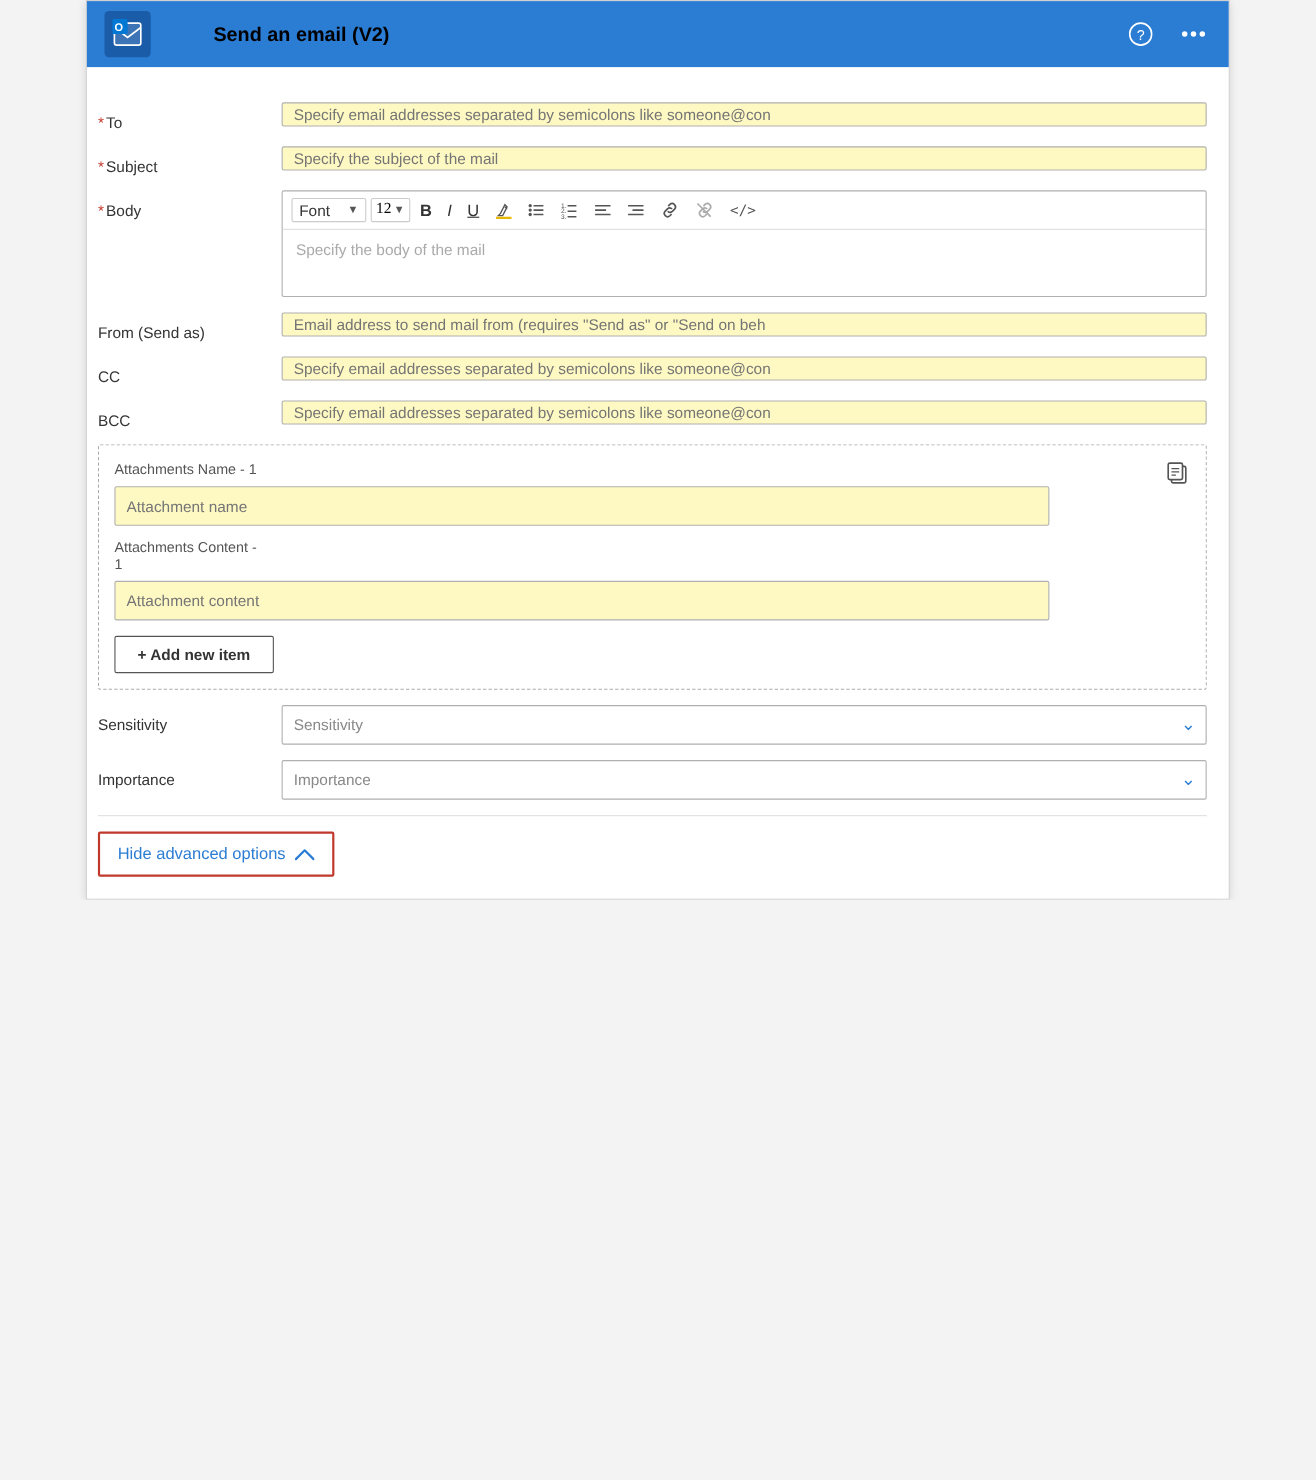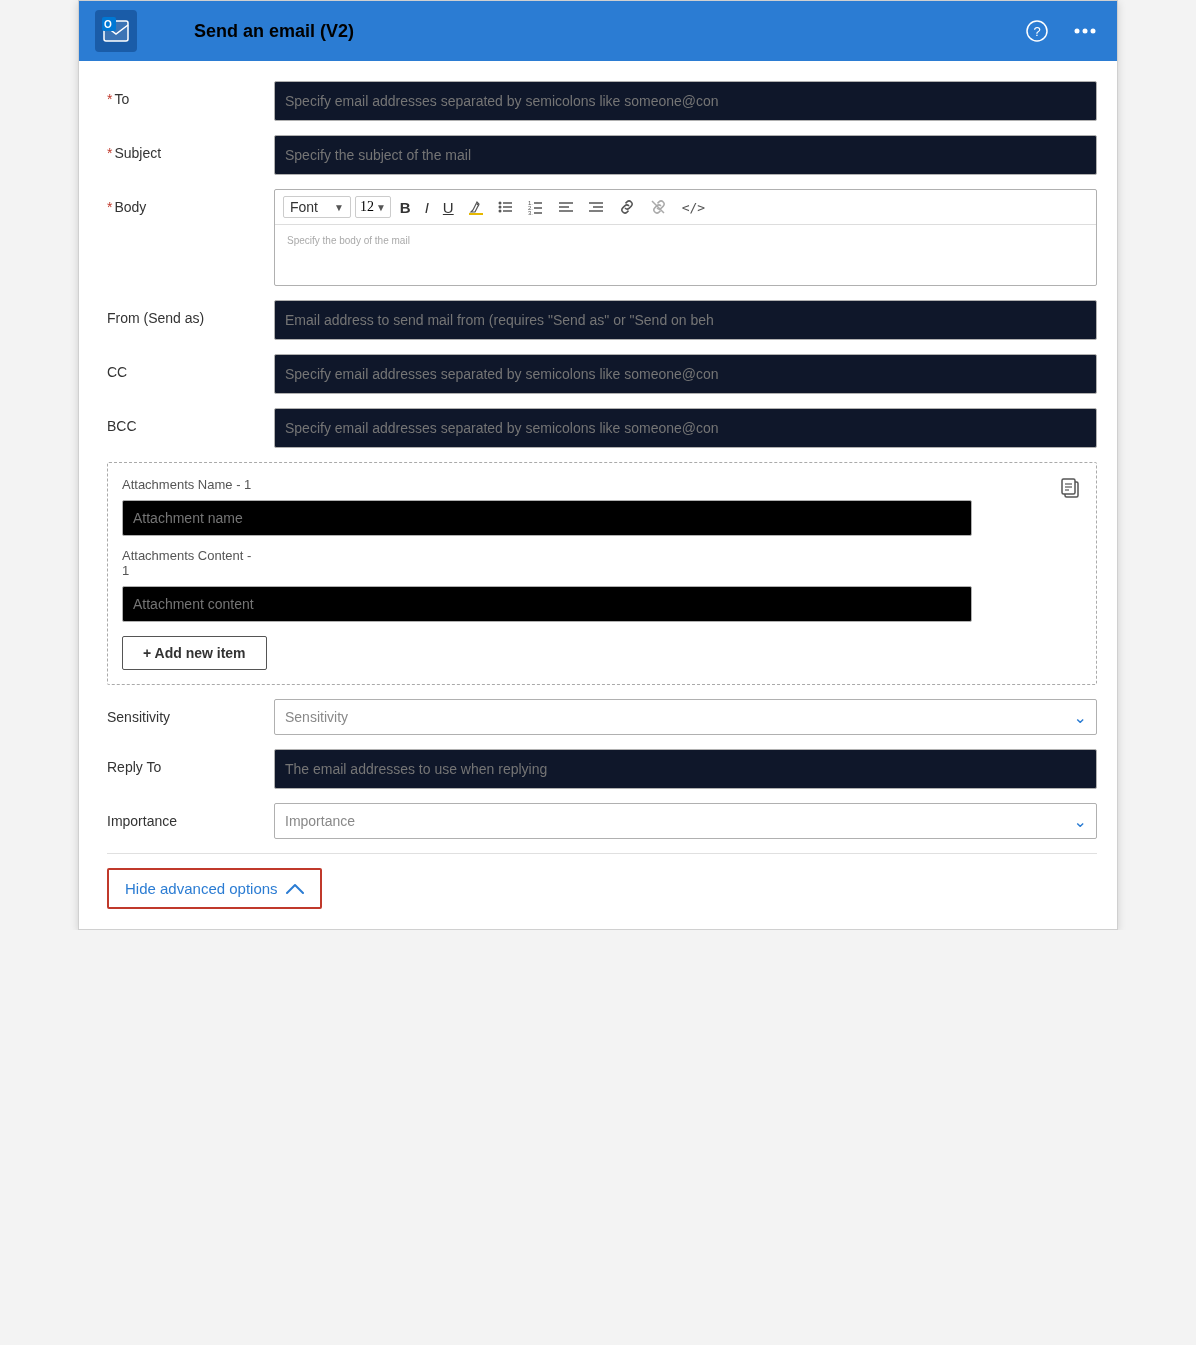"* To" .body { margin-top: none -> 12px; padding: 20px 20px 16px 28px -> 20px 20px 16px 10px }
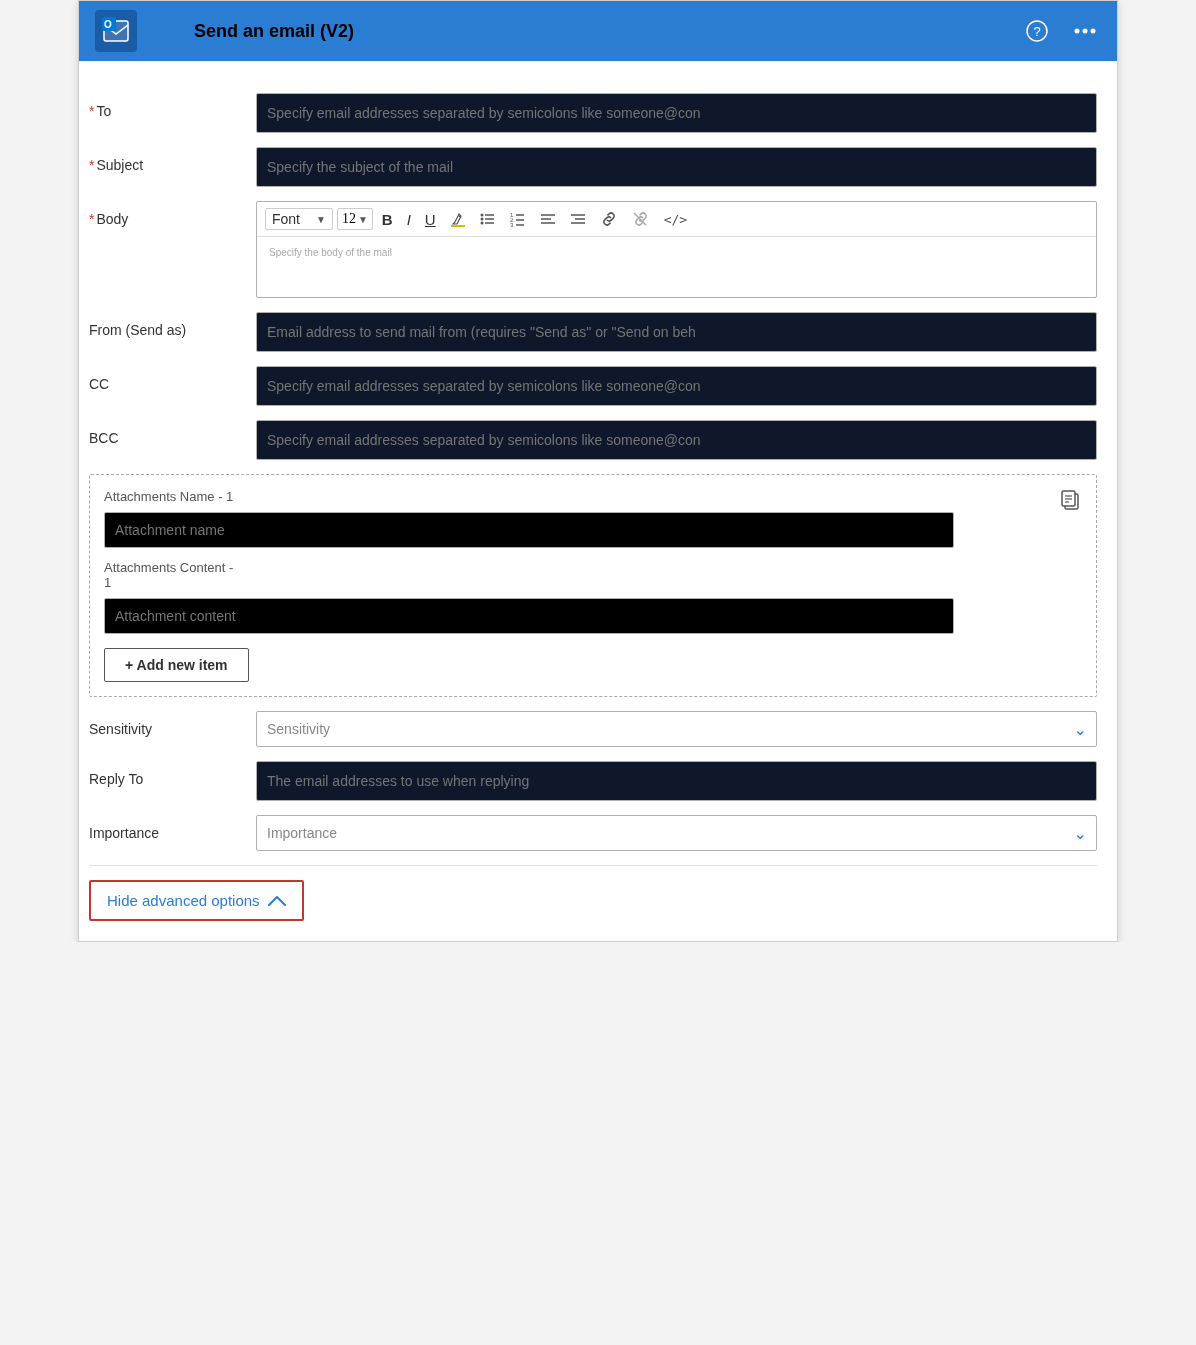"Specify email addresses separated by" .form-input { background: #0f172a -> #fef9c3; height: 40px -> 22px }
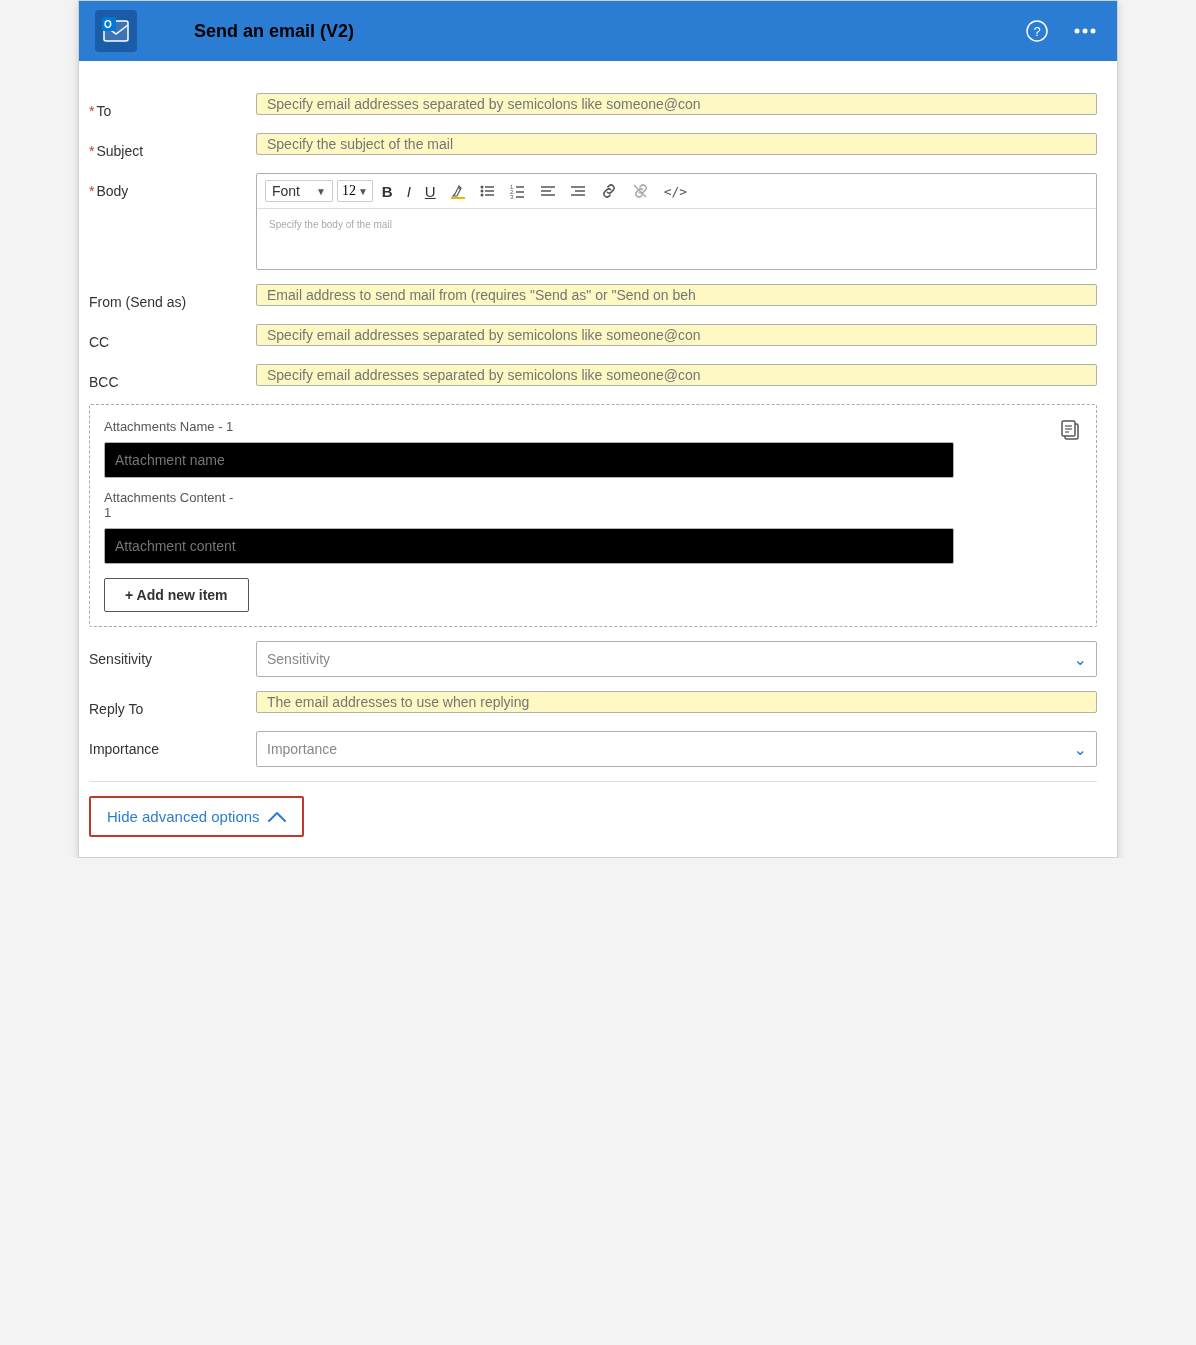"Specify the body of the" .body-content { font-size: 10px -> 14px }
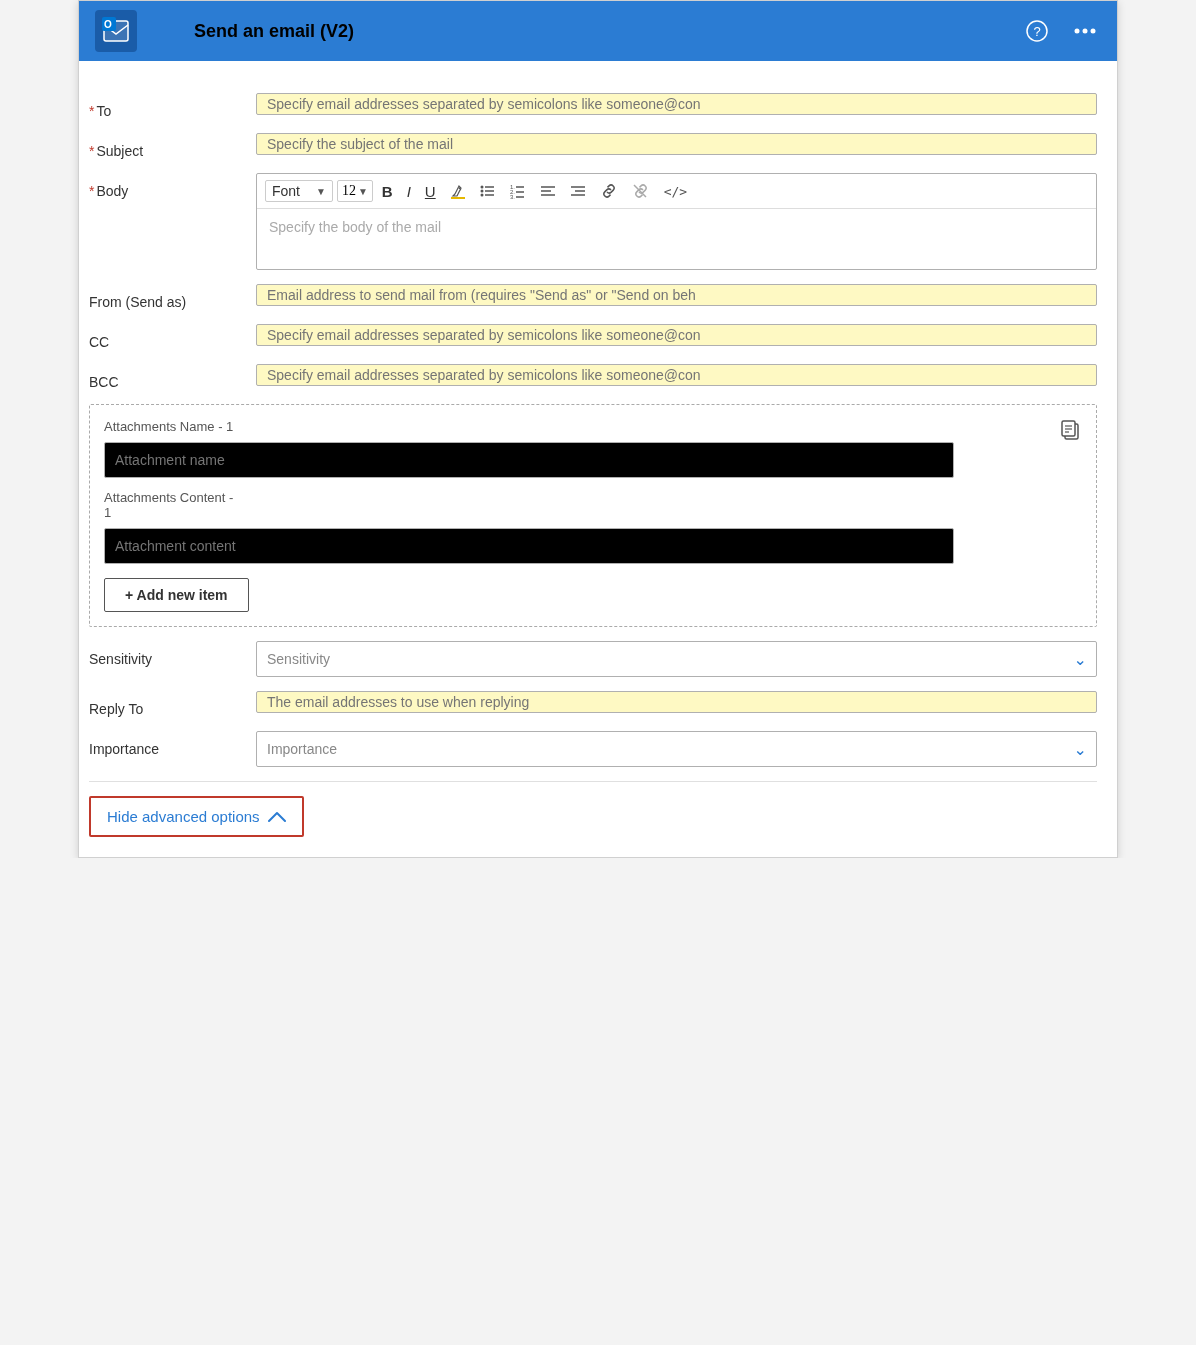"Attachment name" .attachment-input { background: #000000 -> #fef9c3 }
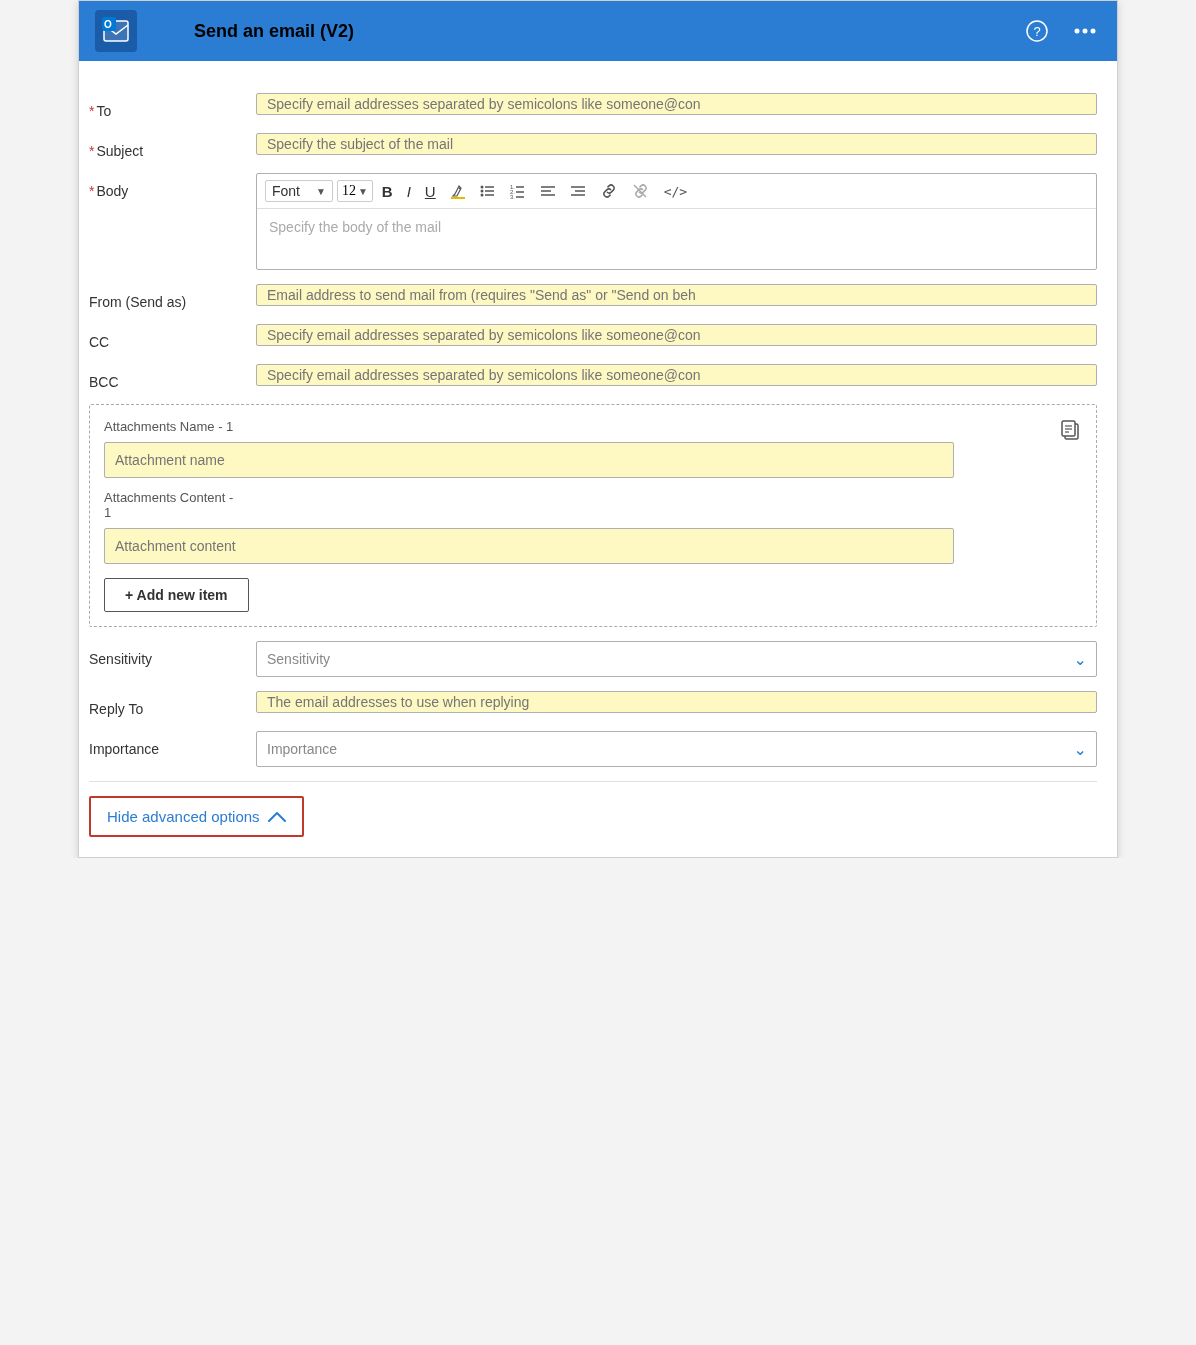"Reply To" div.form-row { html: <div> <div>Reply To</div> <input> </div> -> none }
